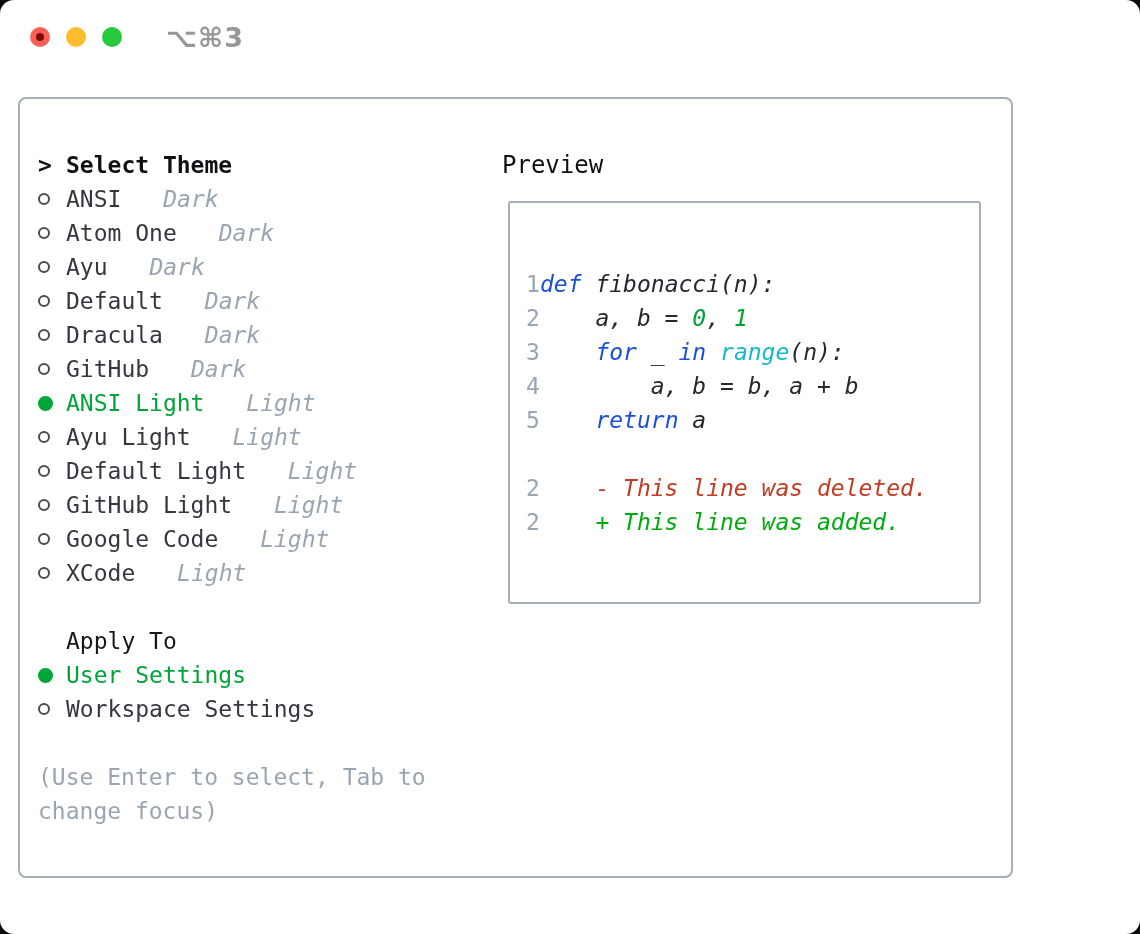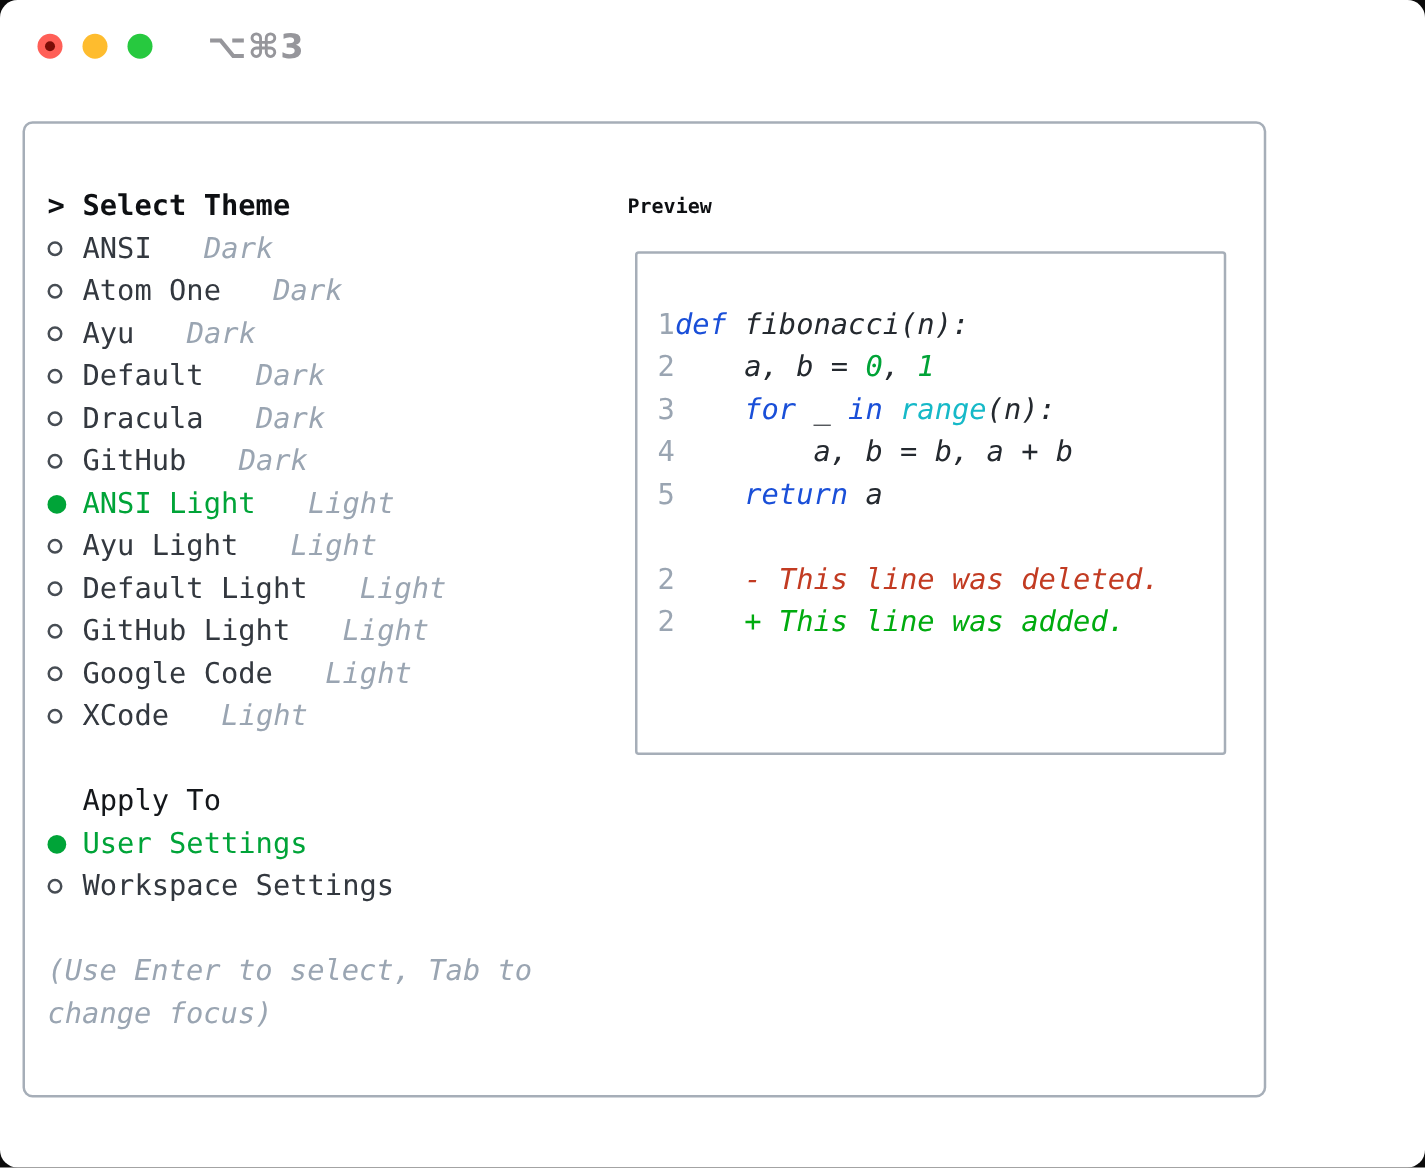"Preview" .preview-title { font-size: 16px -> 24px; font-weight: bold -> normal }
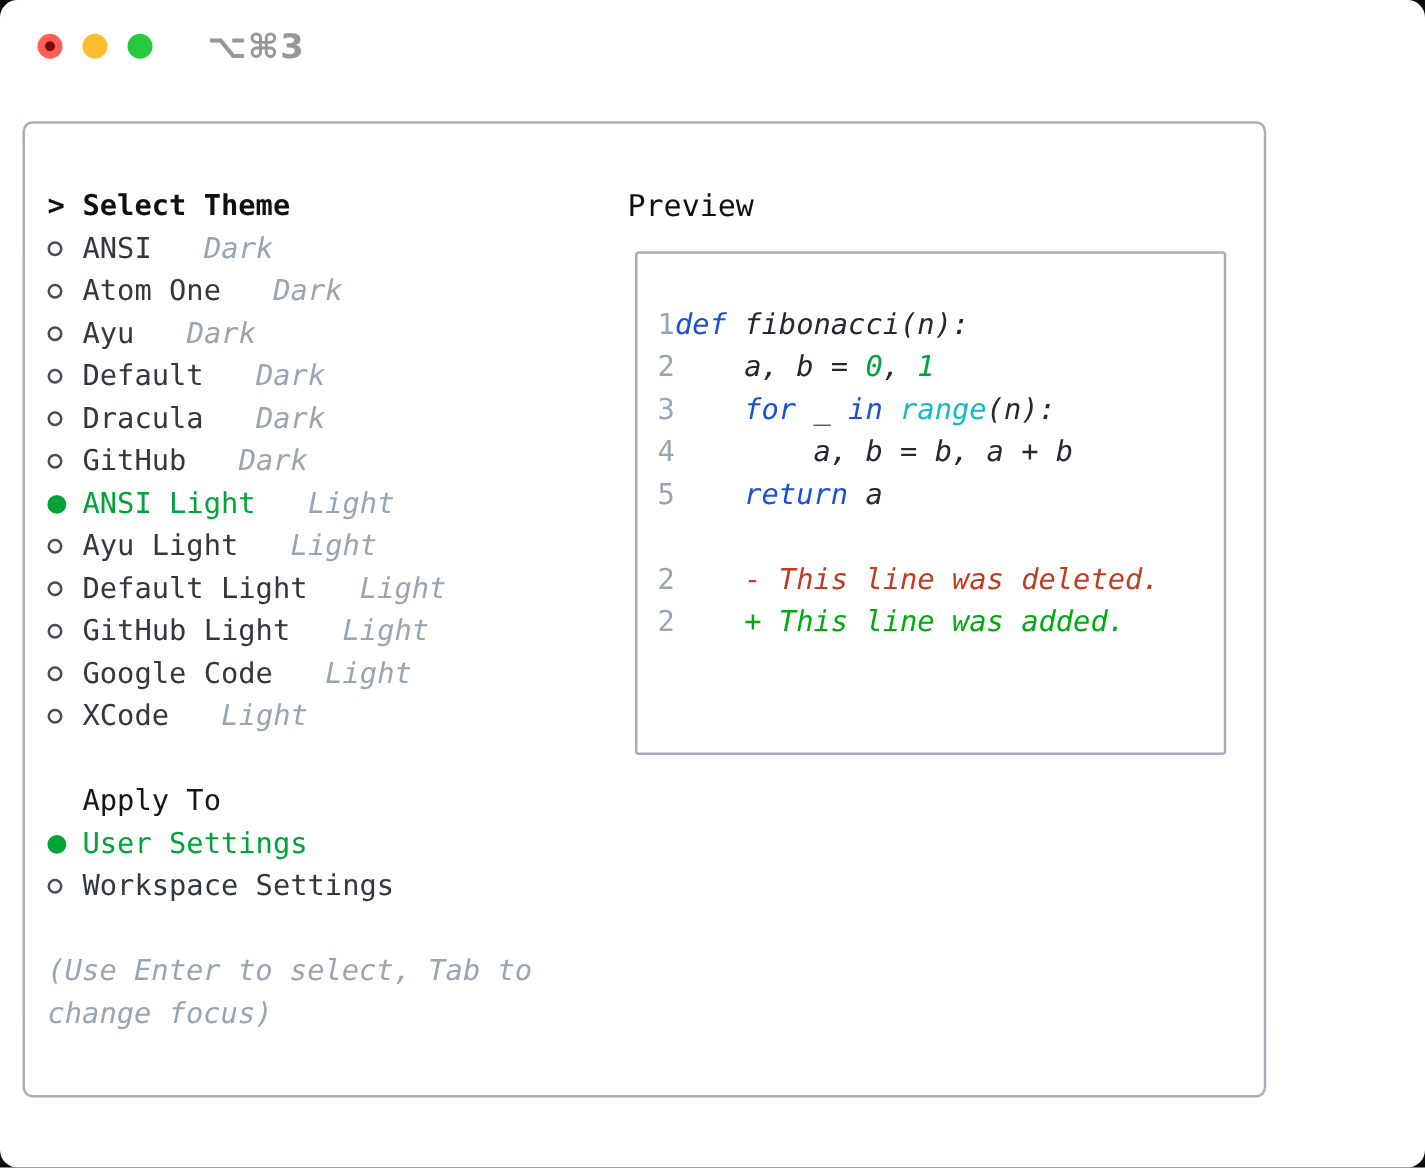"1def fibonacci(n):" .preview-box { padding: 40px 0 0 16px -> 64px 0 0 16px }
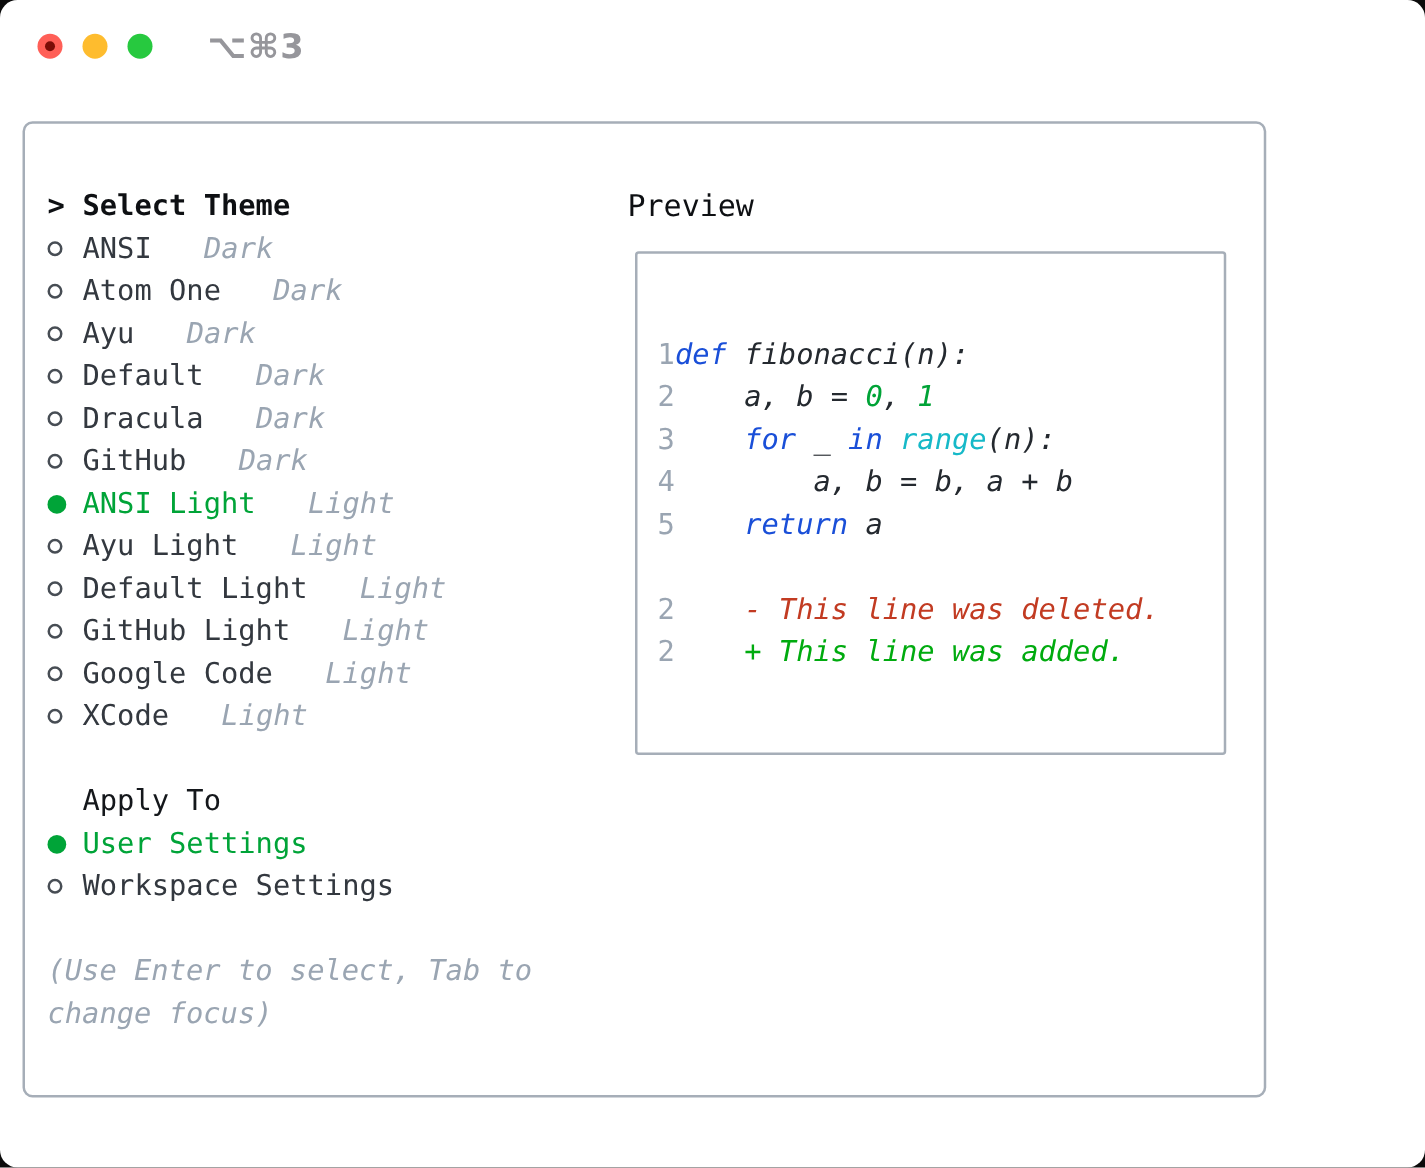"(Use Enter to select, Tab" .hint { font-style: italic -> none }
